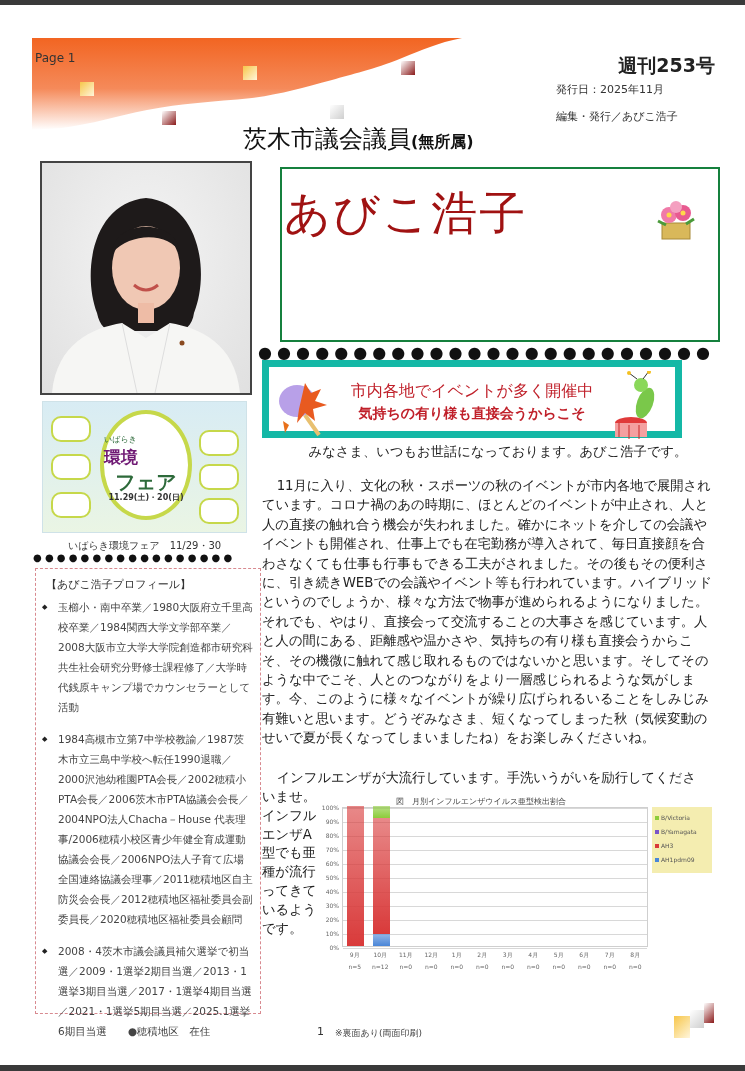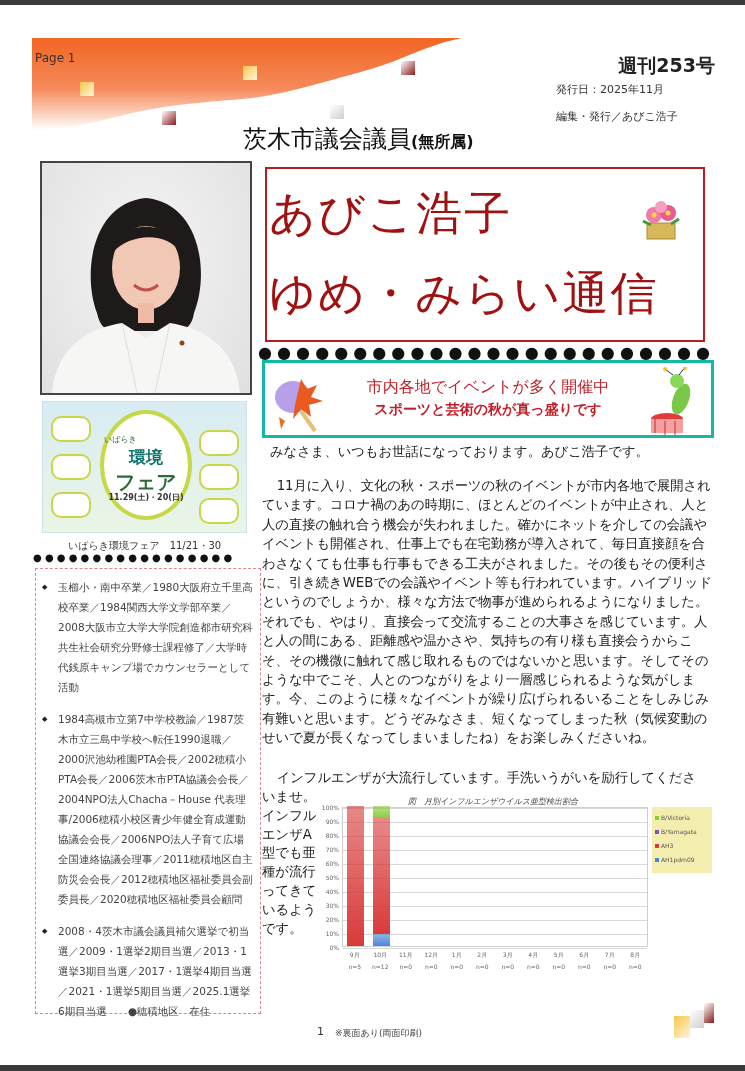"あびこ浩子" .titlebox { border: 2px solid #b91c1c -> 2px solid #15803d; left: 265px -> 280px }
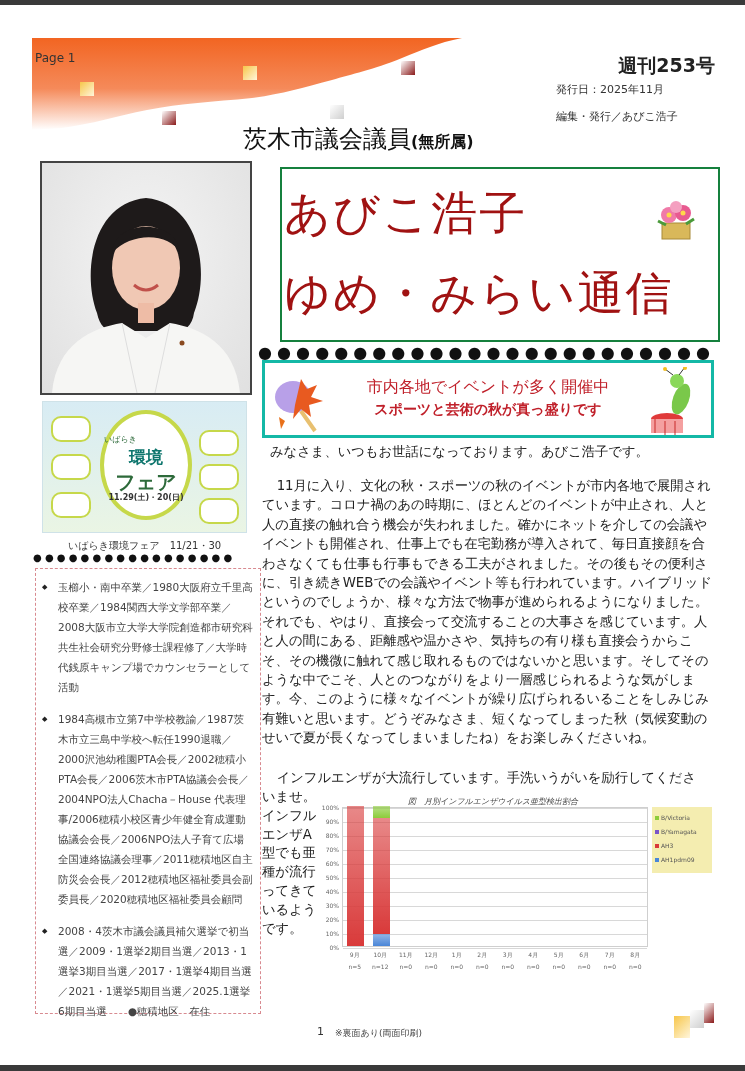"ゆめ・みらい通信" div.t2 { html: <div>ゆめ・みらい通信</div> -> none }
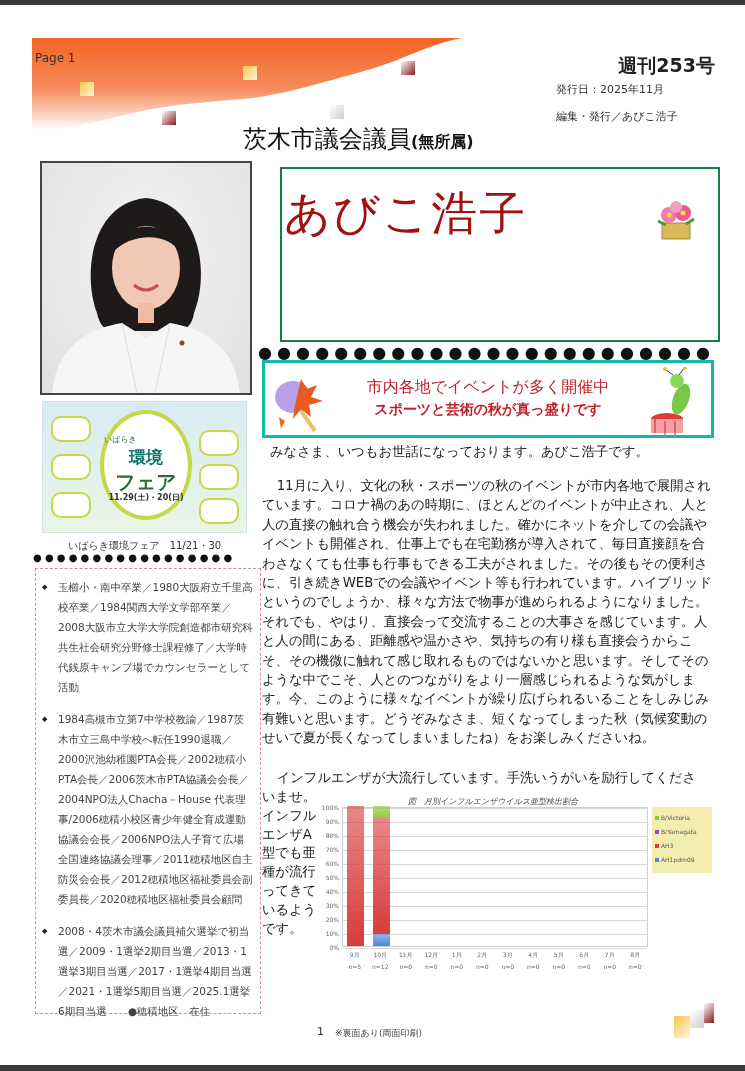"市内各地でイベントが多く開催中" .eventbox { border: 3px solid #14b8a6 -> 7px solid #14b8a6; width: 452px -> 420px }
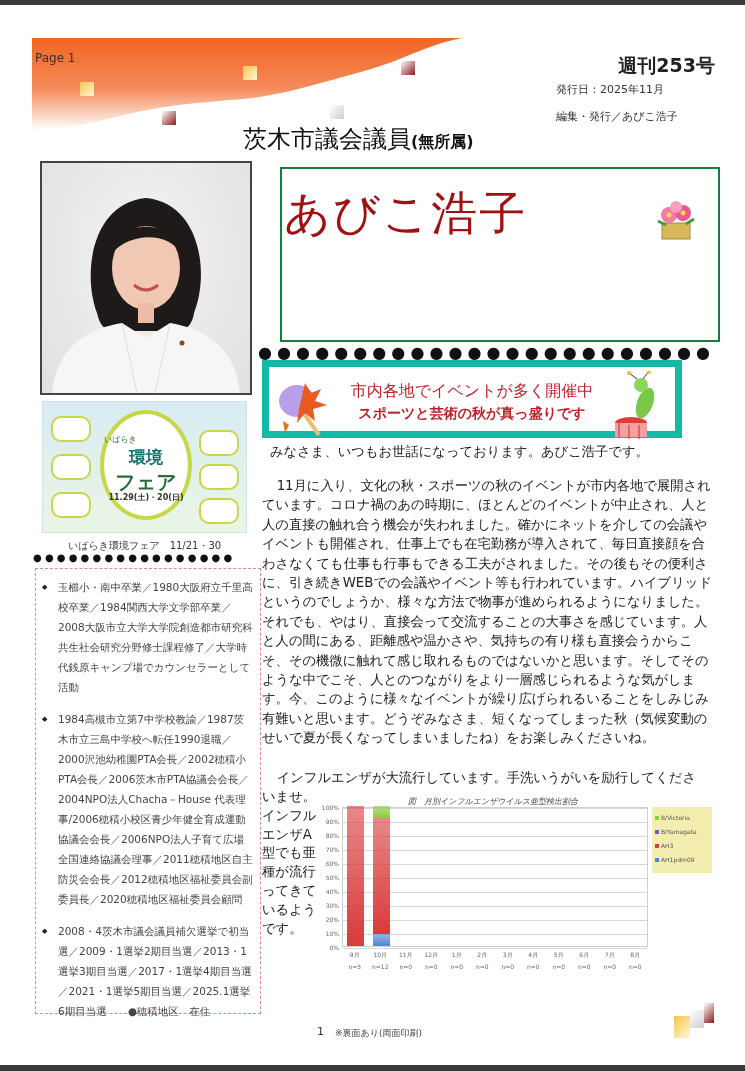"スポーツと芸術の秋が真っ盛りです" div.e2 { text: スポーツと芸術の秋が真っ盛りです -> 気持ちの有り様も直接会うからこそ }
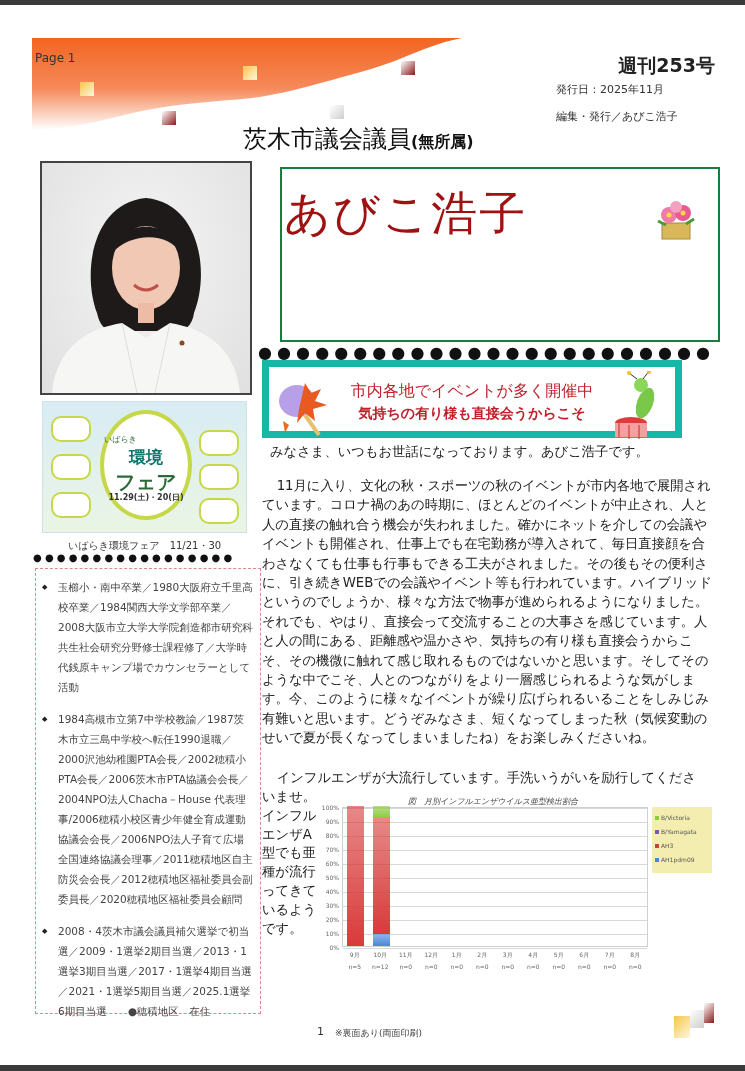"環境" .fair .ft2 { color: #0f766e -> #701a75; text-align: center -> none }
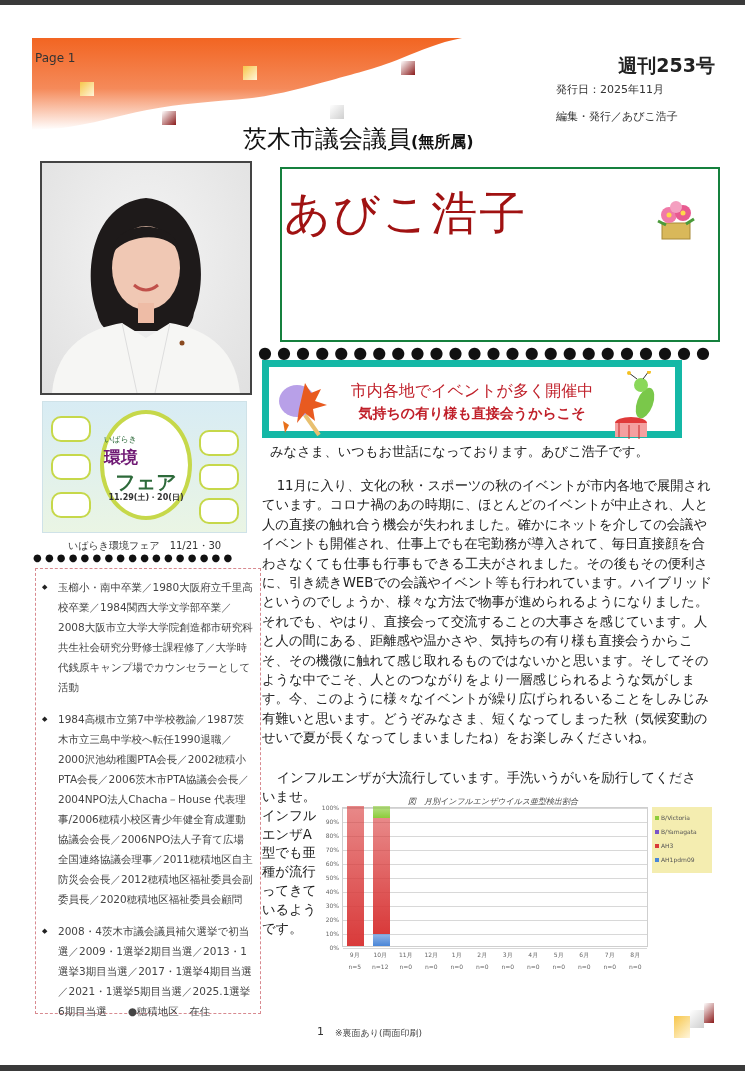"みなさま、いつもお世話になっております。あびこ浩子です。" .greeting { text-align: none -> center }
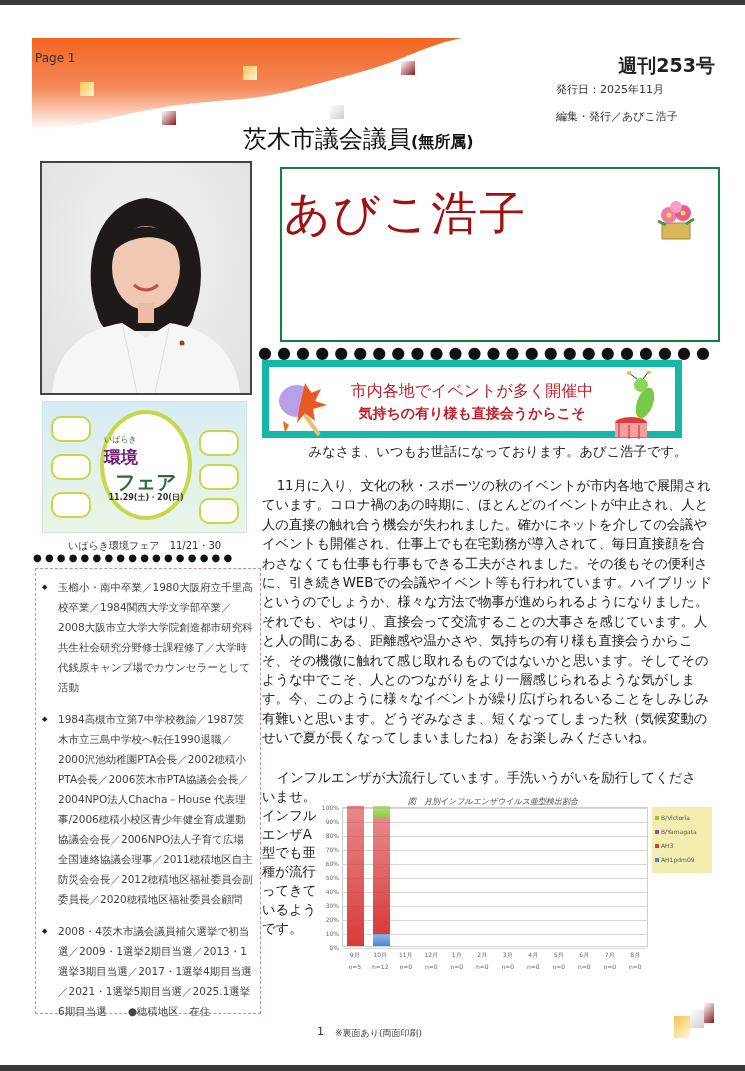"いばらき環境フェア 11/21・30" div.fair-caption { text: 11/21 -> 11/29 }
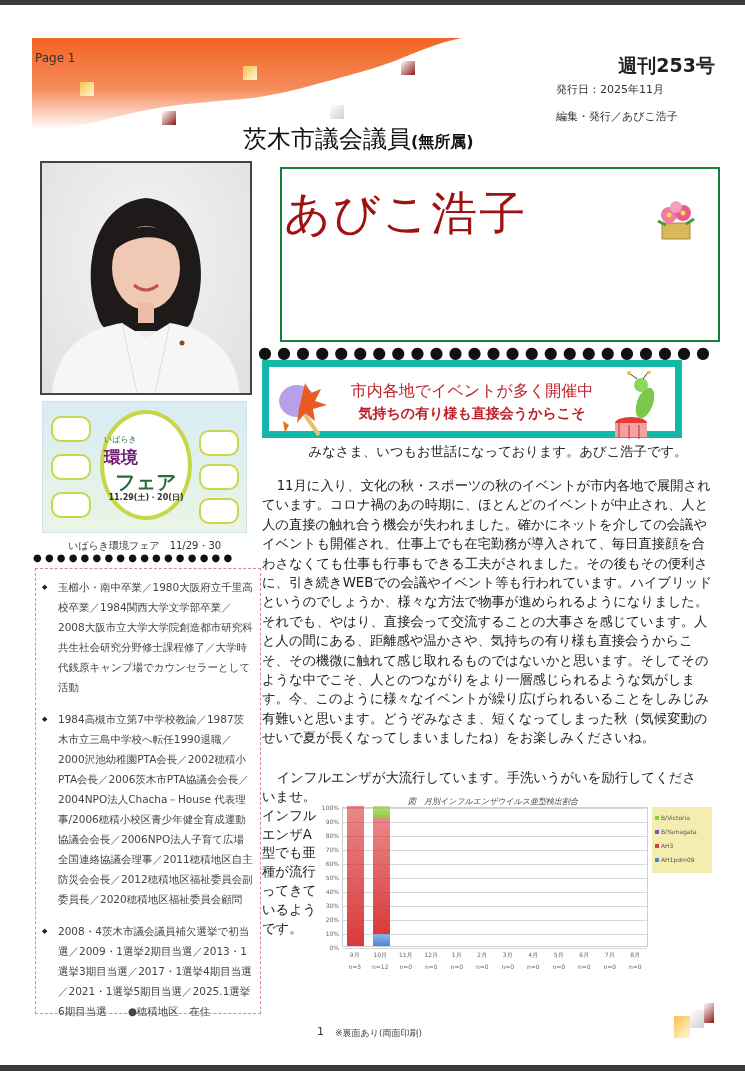"【あびこ浩子プロフィール】" div.ph { html: none -> <div>【あびこ浩子プロフィール】</div> }
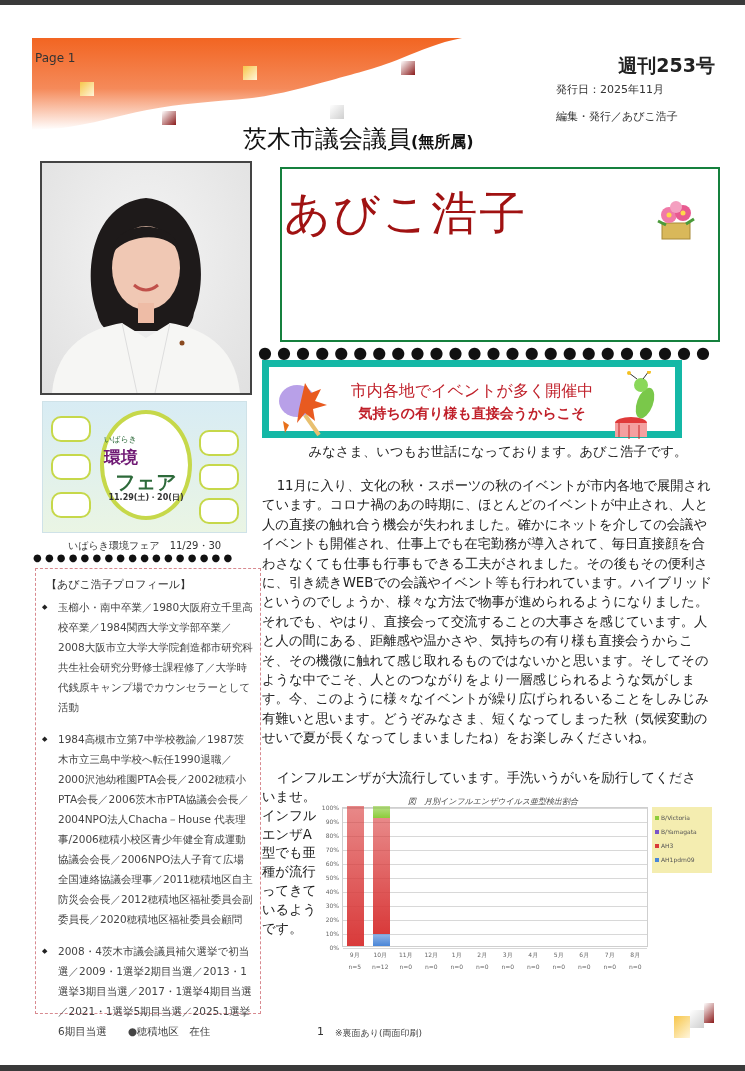"図 月別インフルエンザウイルス亜型検出割合" .chart-title { font-style: italic -> none; left: 96px -> 84px }
